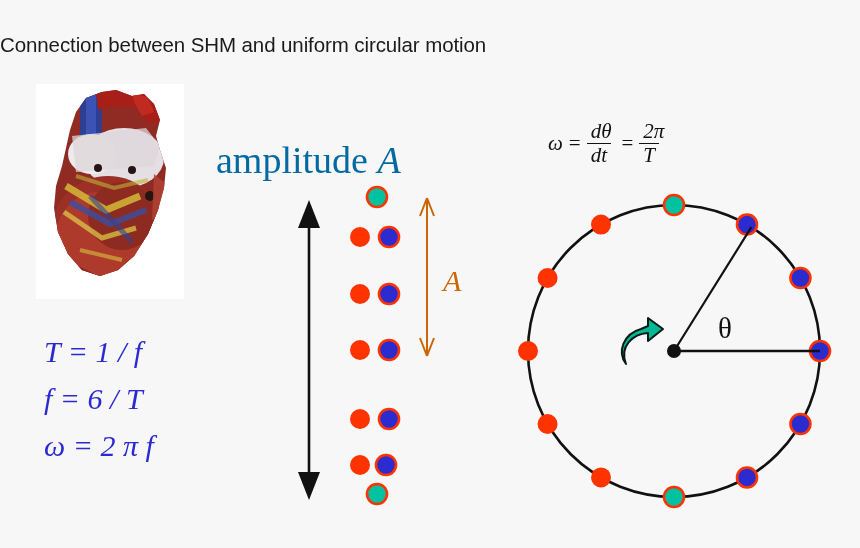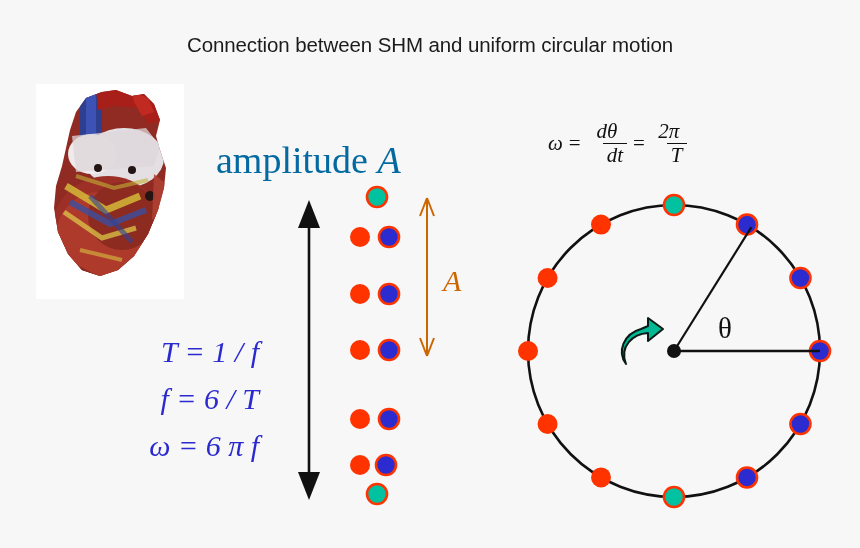"Connection between SHM and uniform" #title { text-align: center -> left }
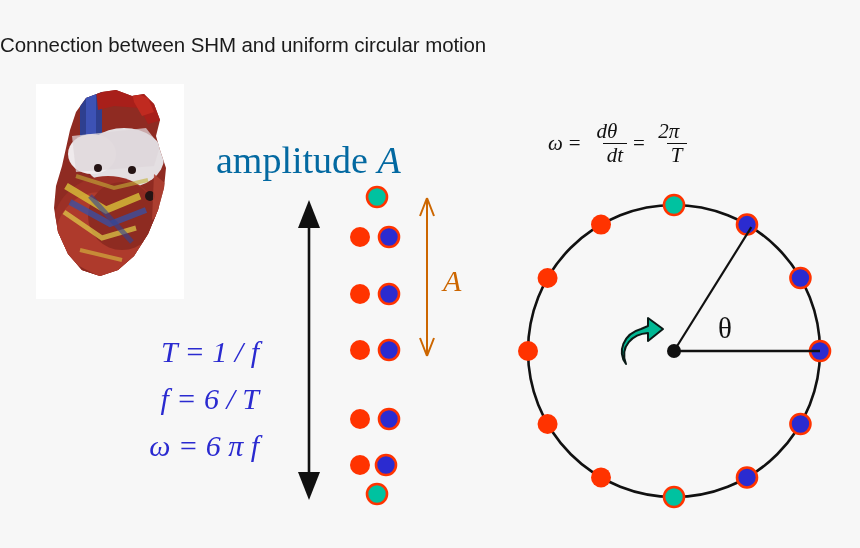"dθ" #omega-formula .frac { align-items: center -> flex-start }
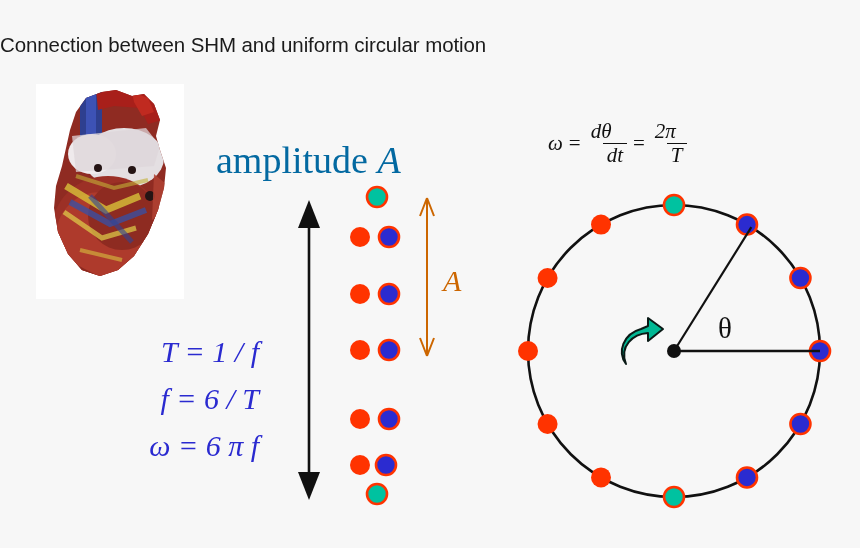"dt" #omega-formula .frac .den { margin-left: 16px -> none }
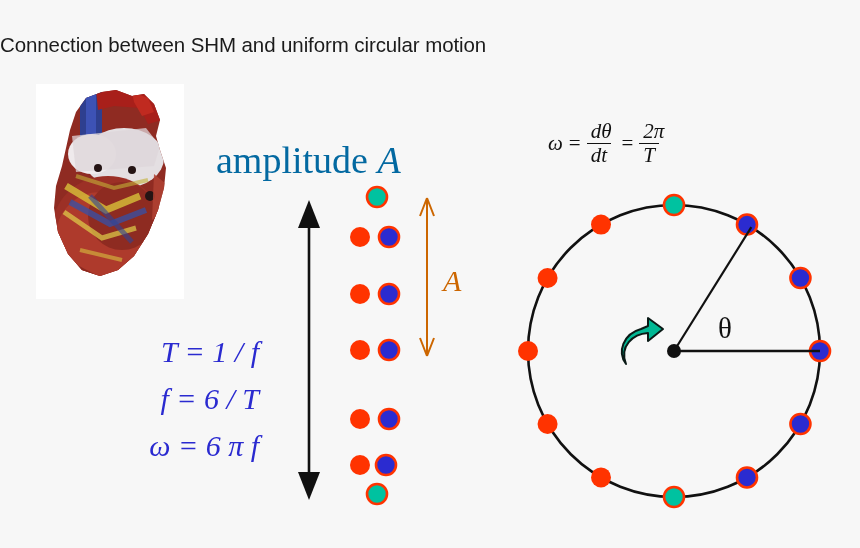"T = 1 / f" #formulas .fline { text-align: right -> none }
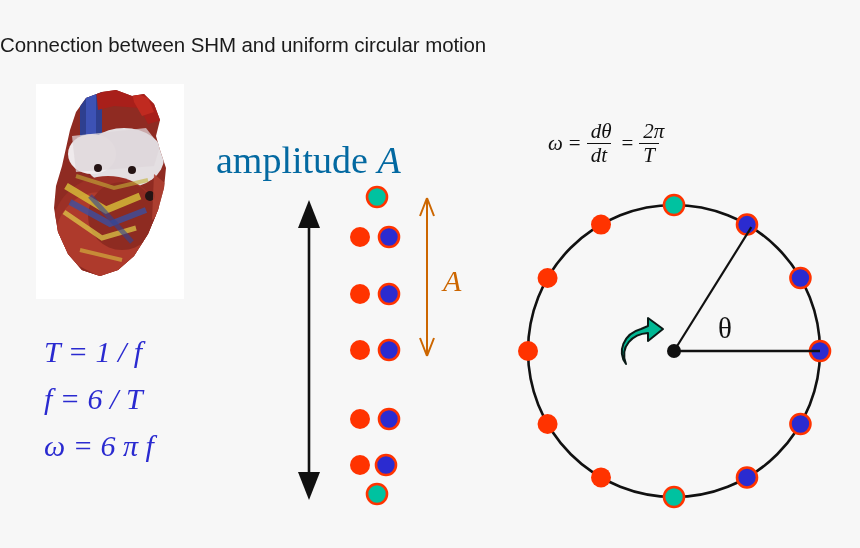"ω = 6 π f" div.fline { text: 6 -> 2 }
